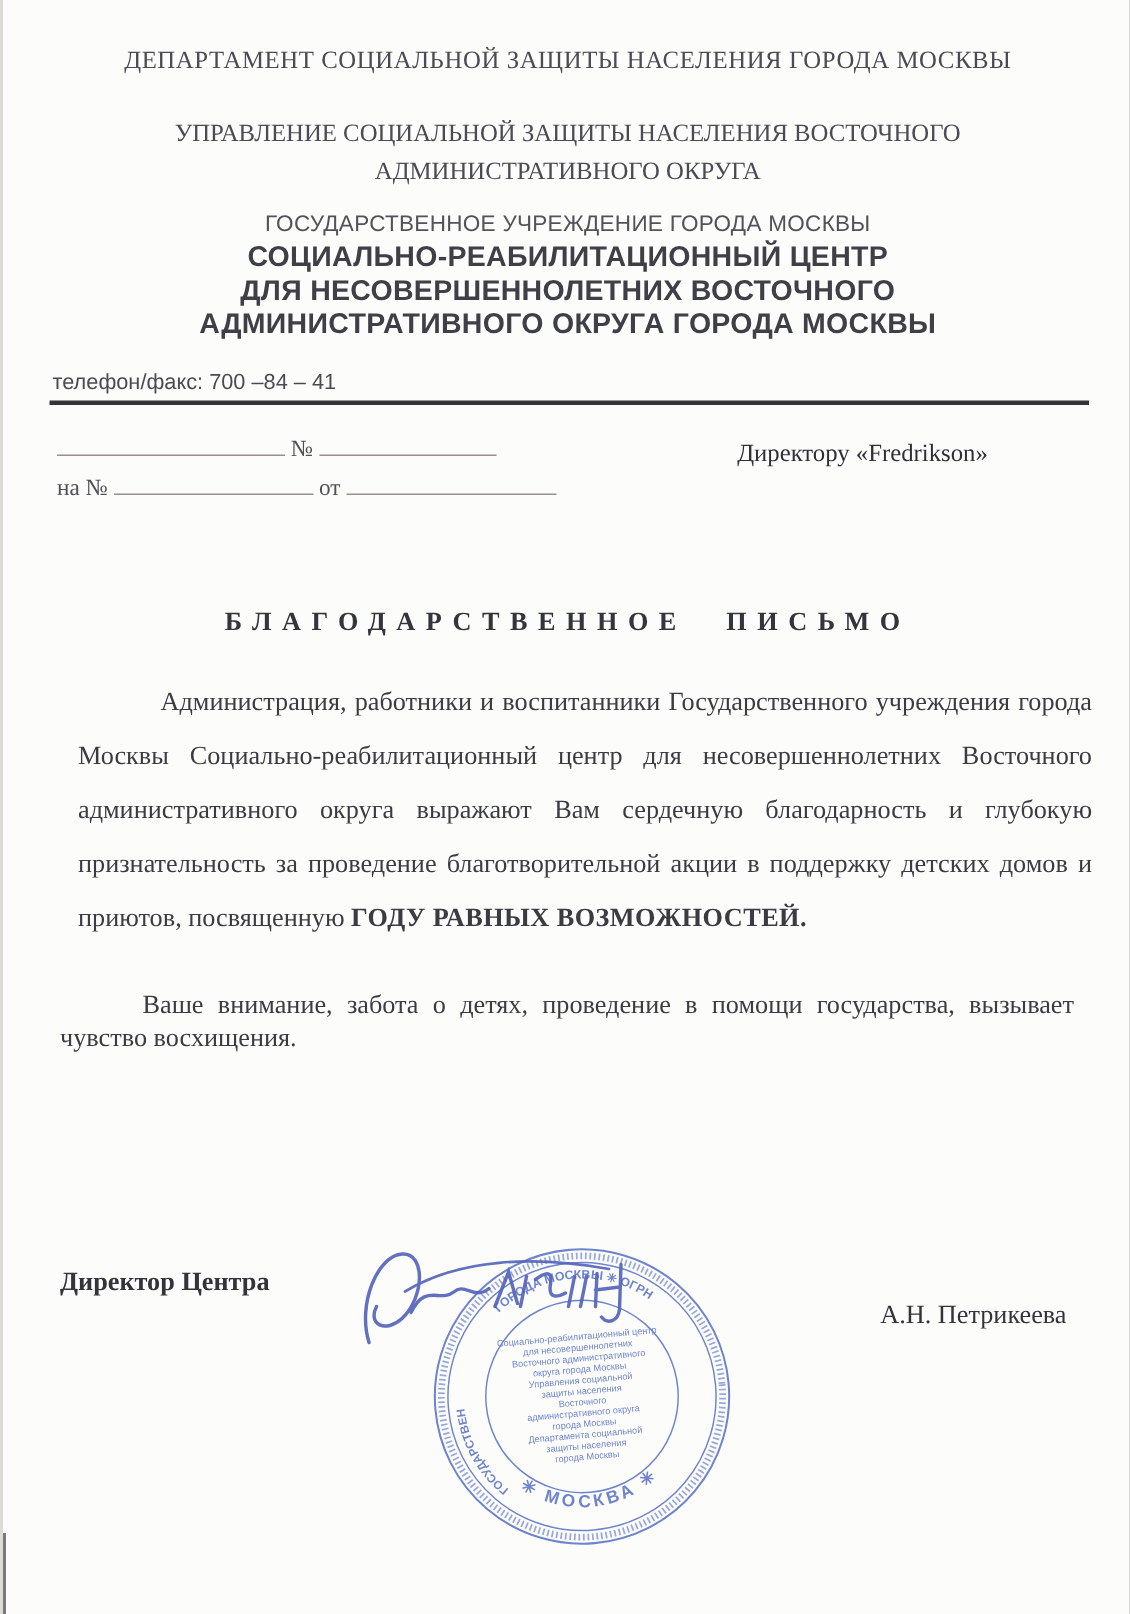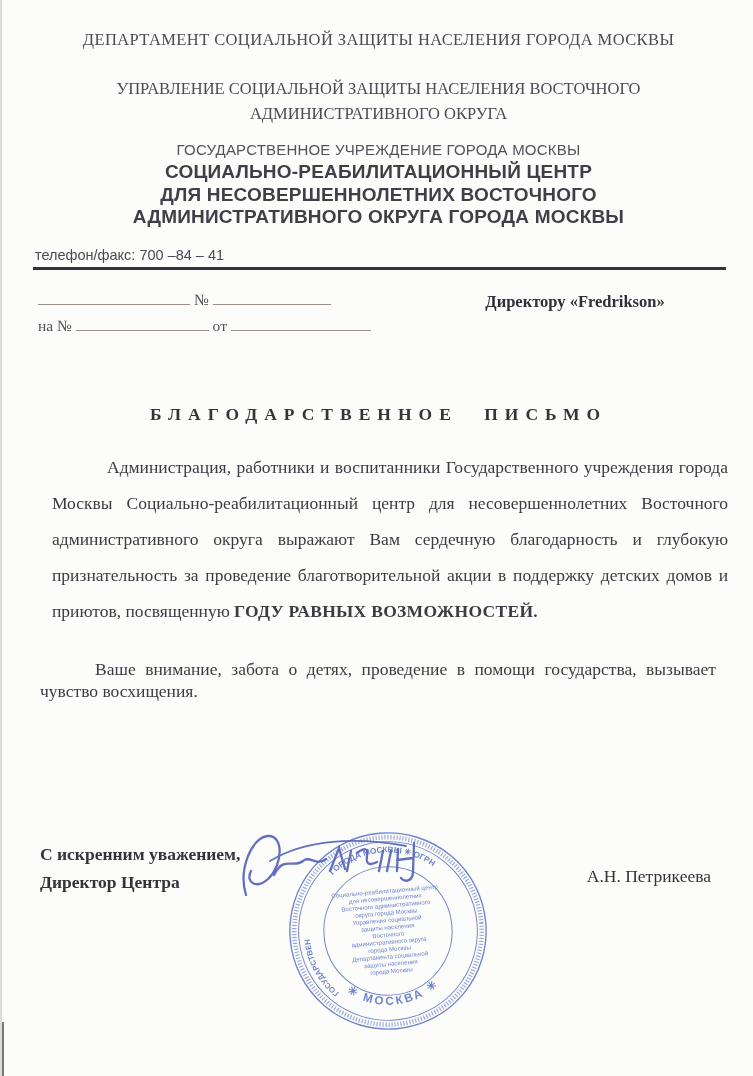"Директору «Fredrikson»" .addressee { font-weight: bold -> normal }
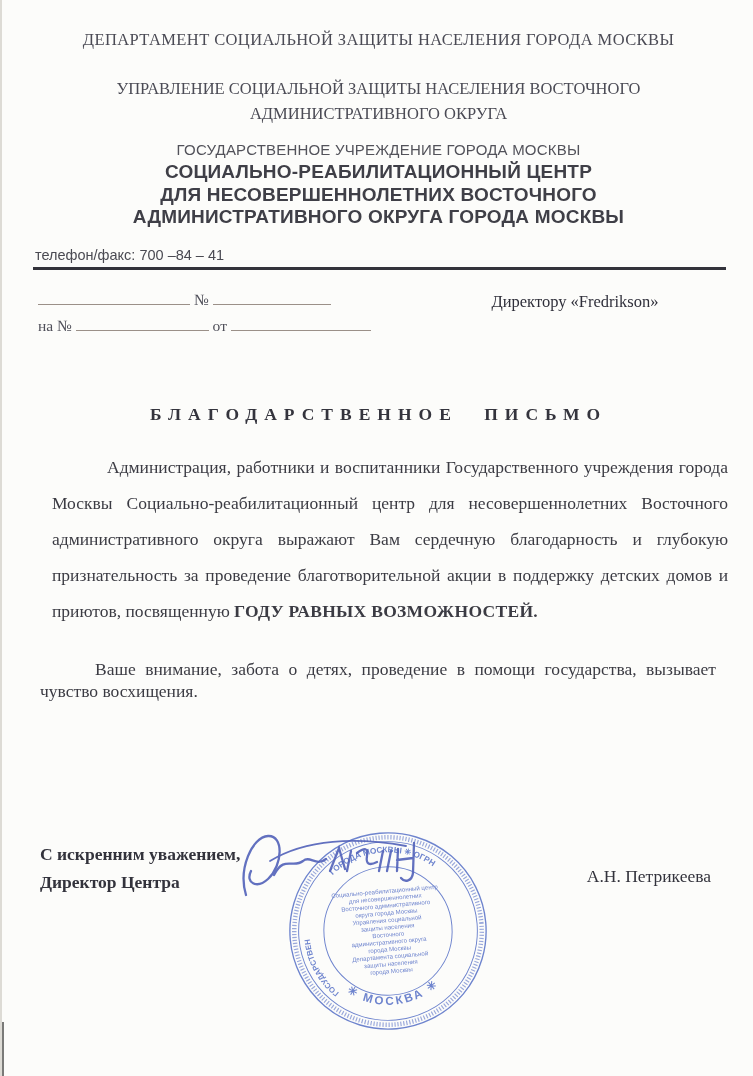"С искренним уважением," div { html: <div>С искренним уважением,</div> -> none }
